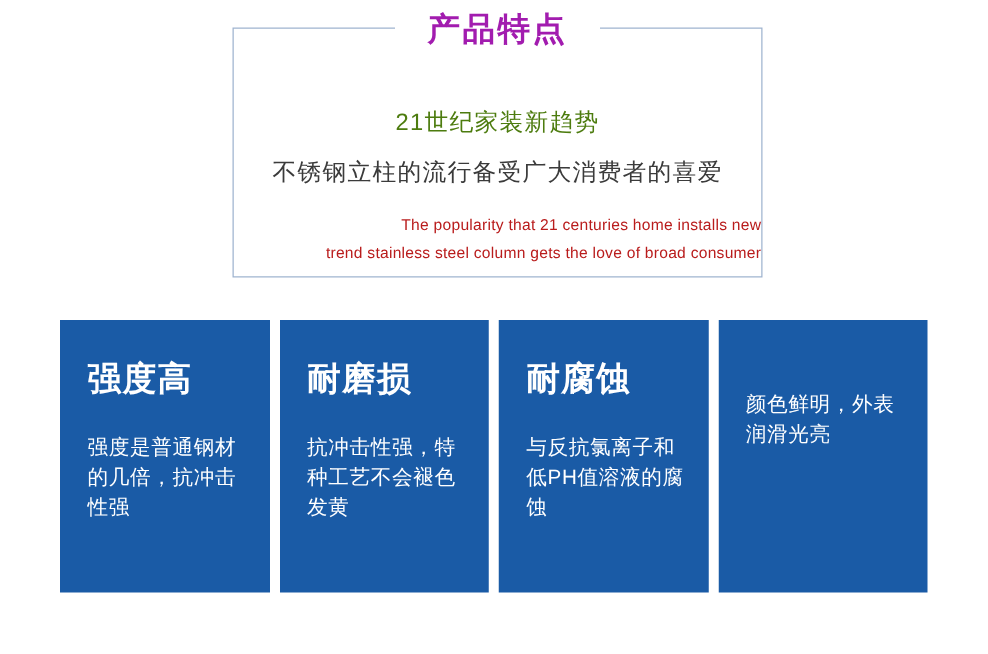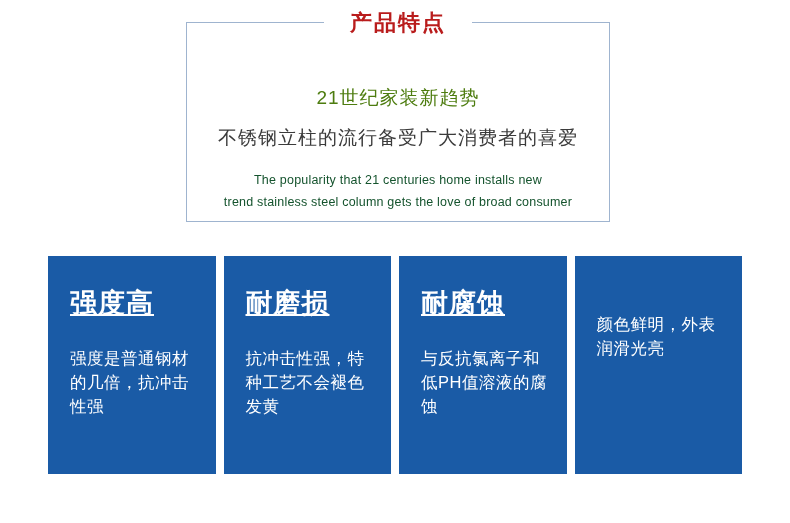"产品特点" .header-title { color: #b91c1c -> #a21caf; font-size: 22px -> 26px }
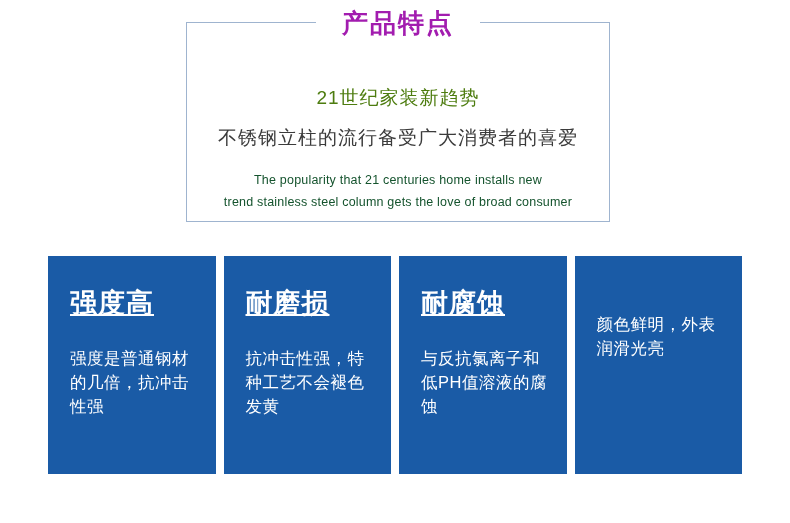"The popularity that 21 centuries" .en-line { color: #14532d -> #b91c1c; text-align: center -> right }
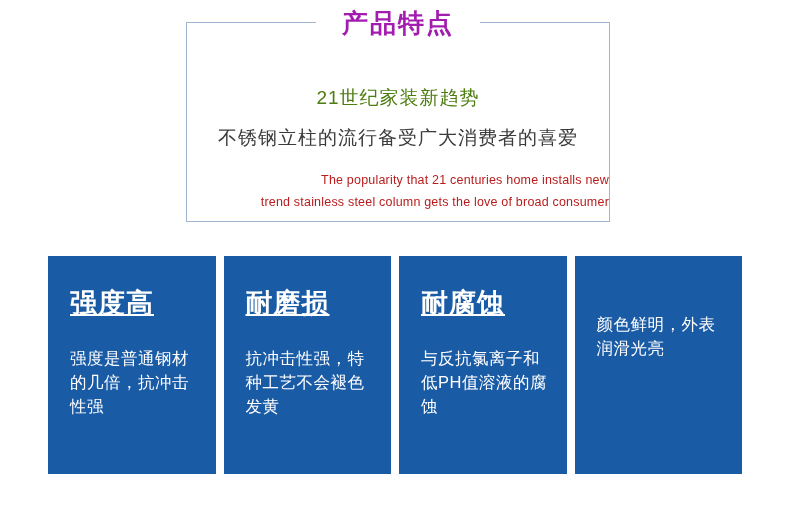"强度高" .card-title { text-decoration: underline -> none }
